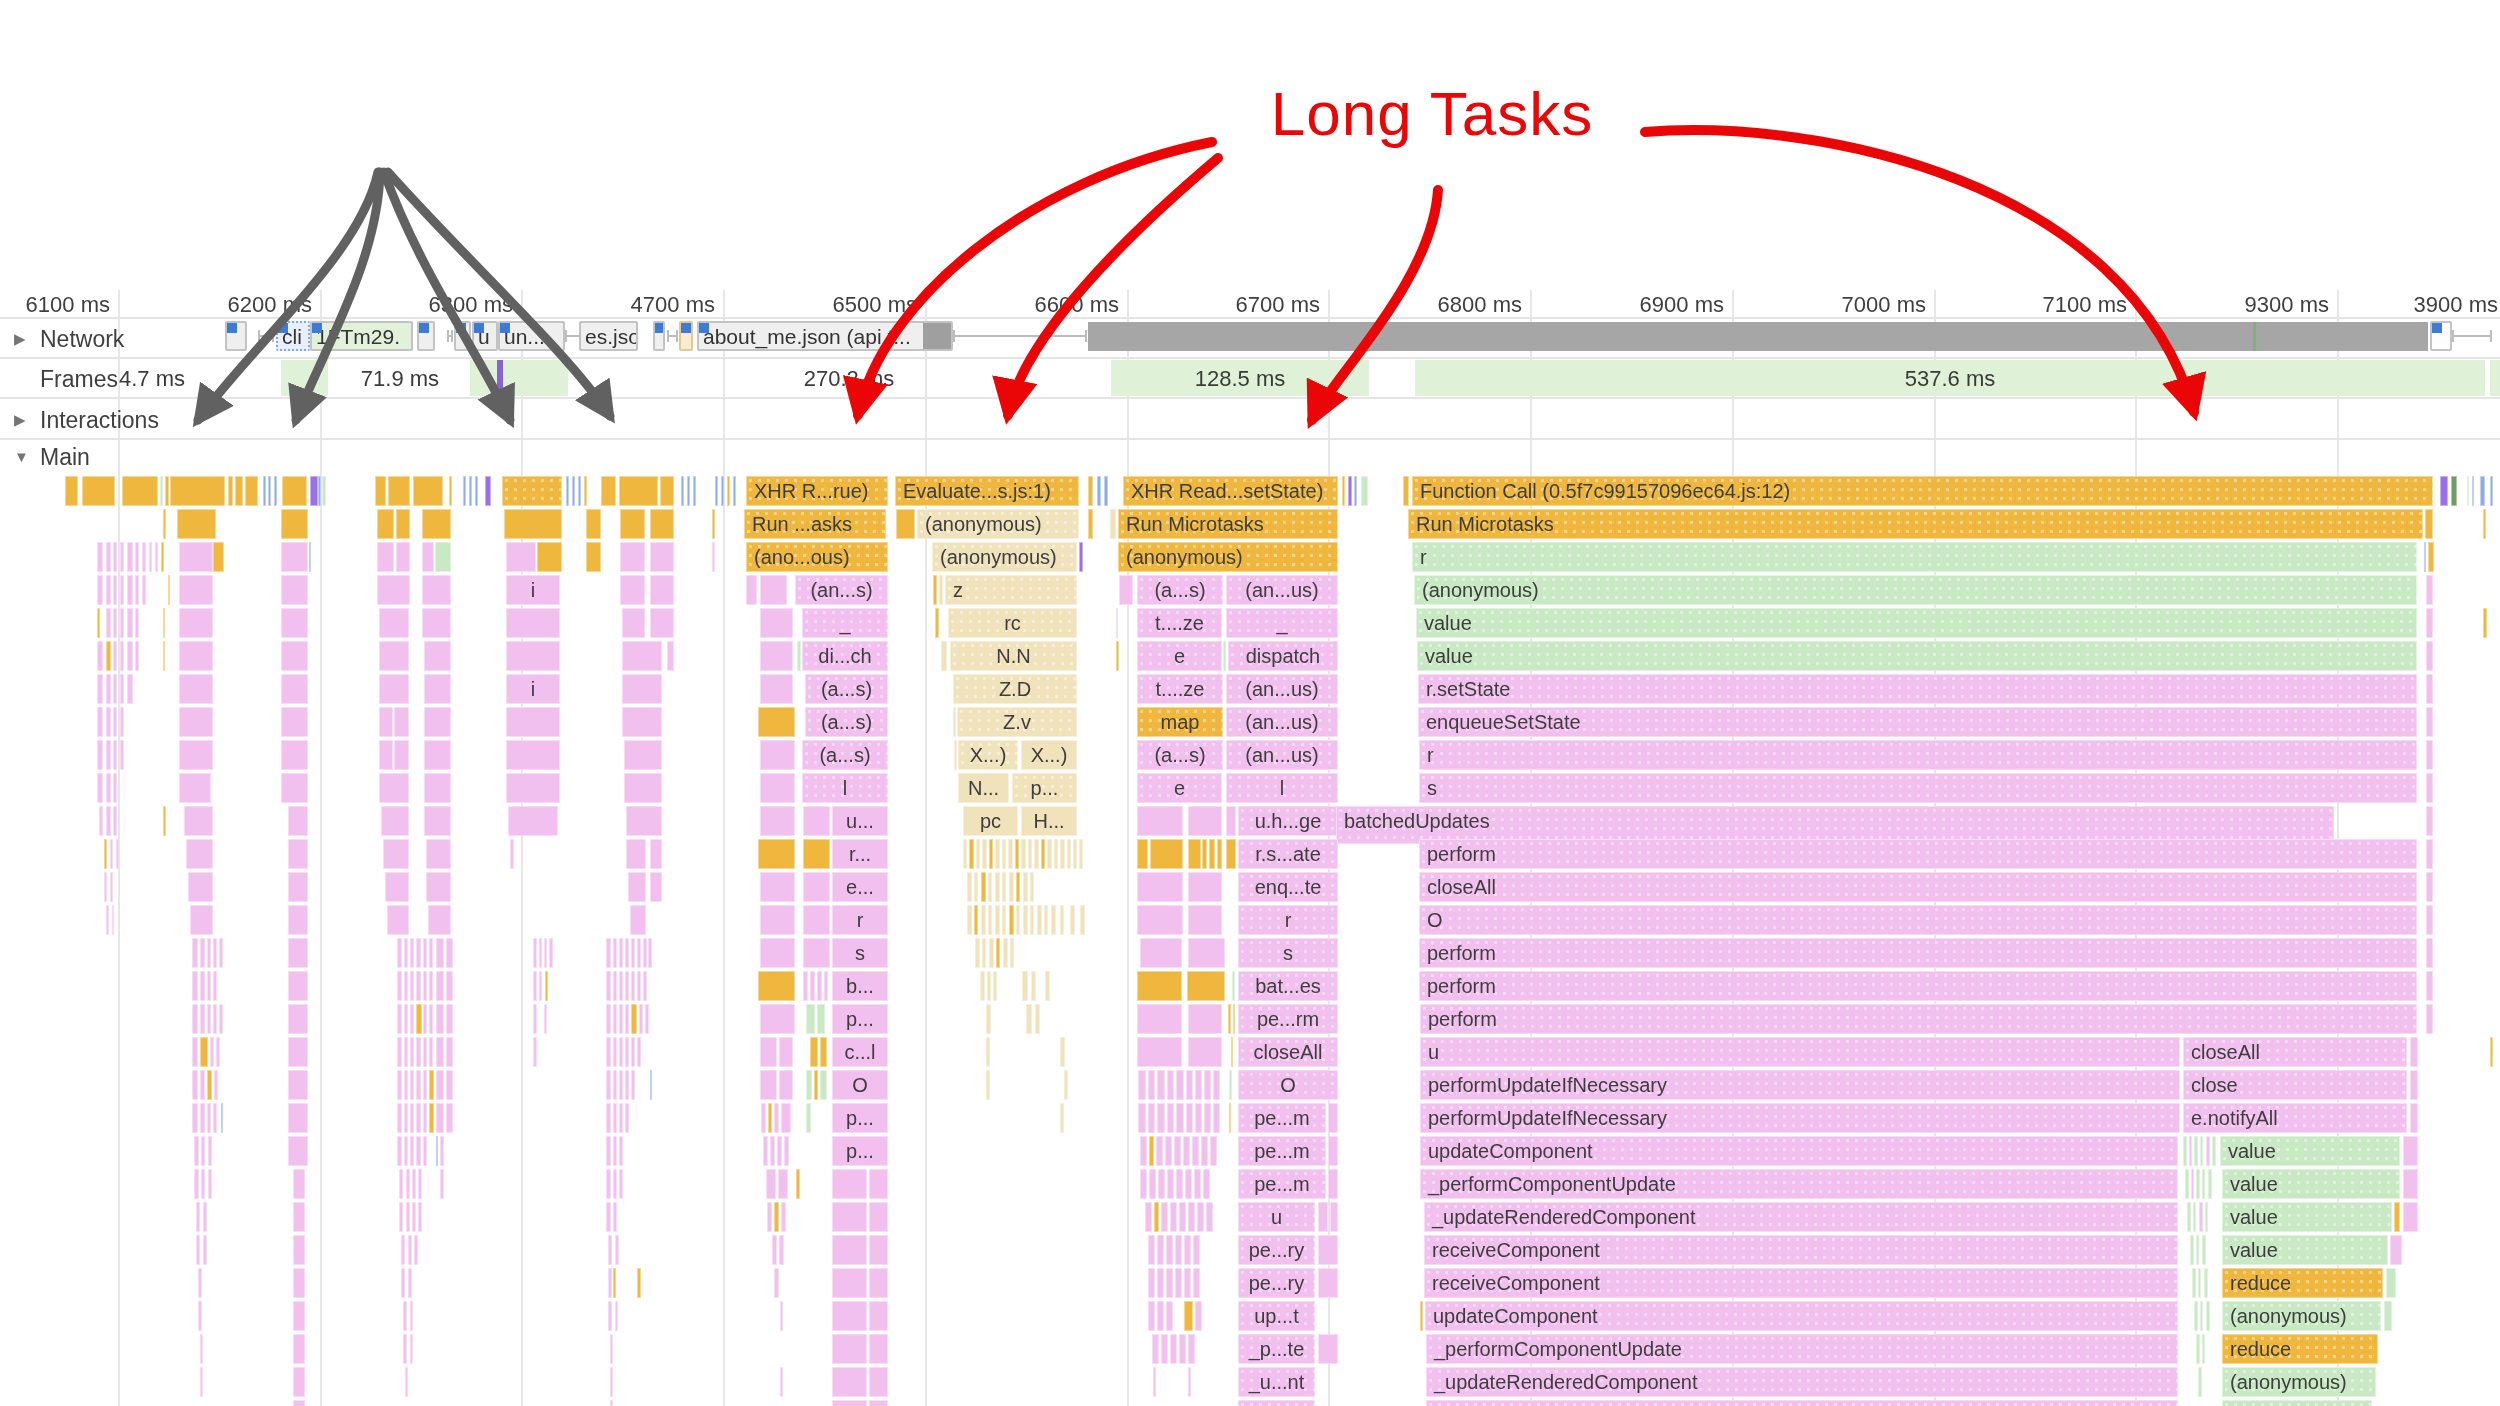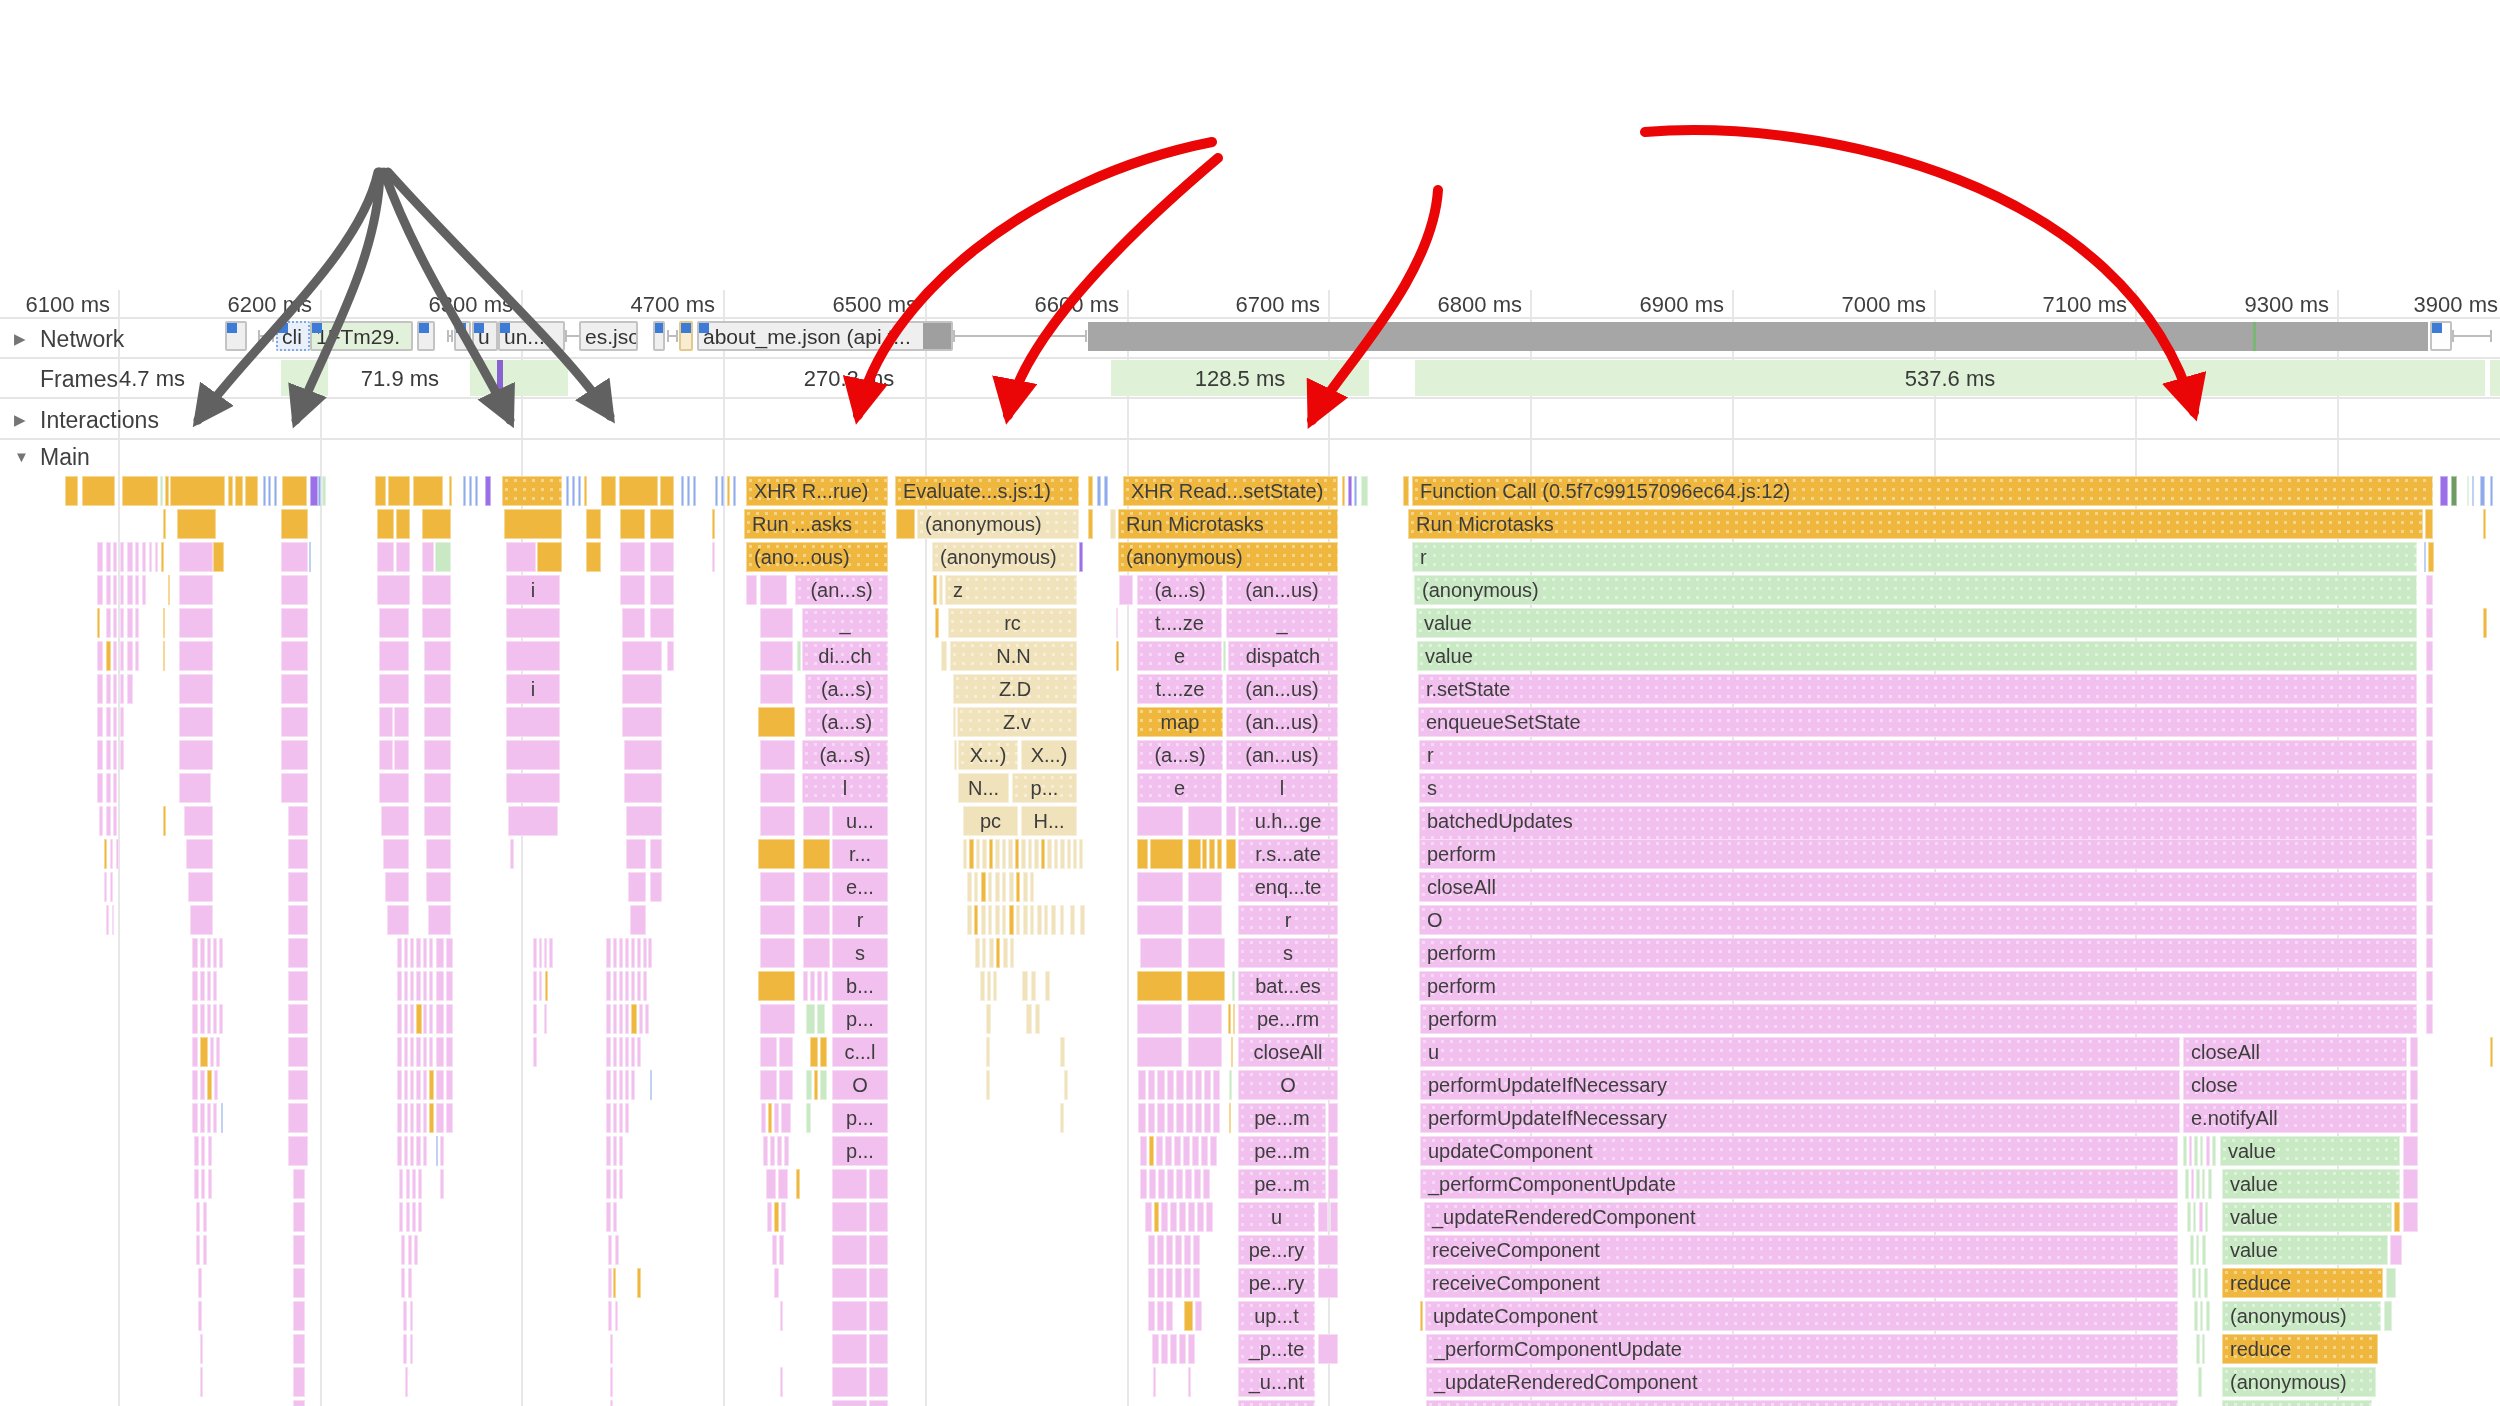"Long Tasks" div.ann { html: none -> <div>Long Tasks</div> }
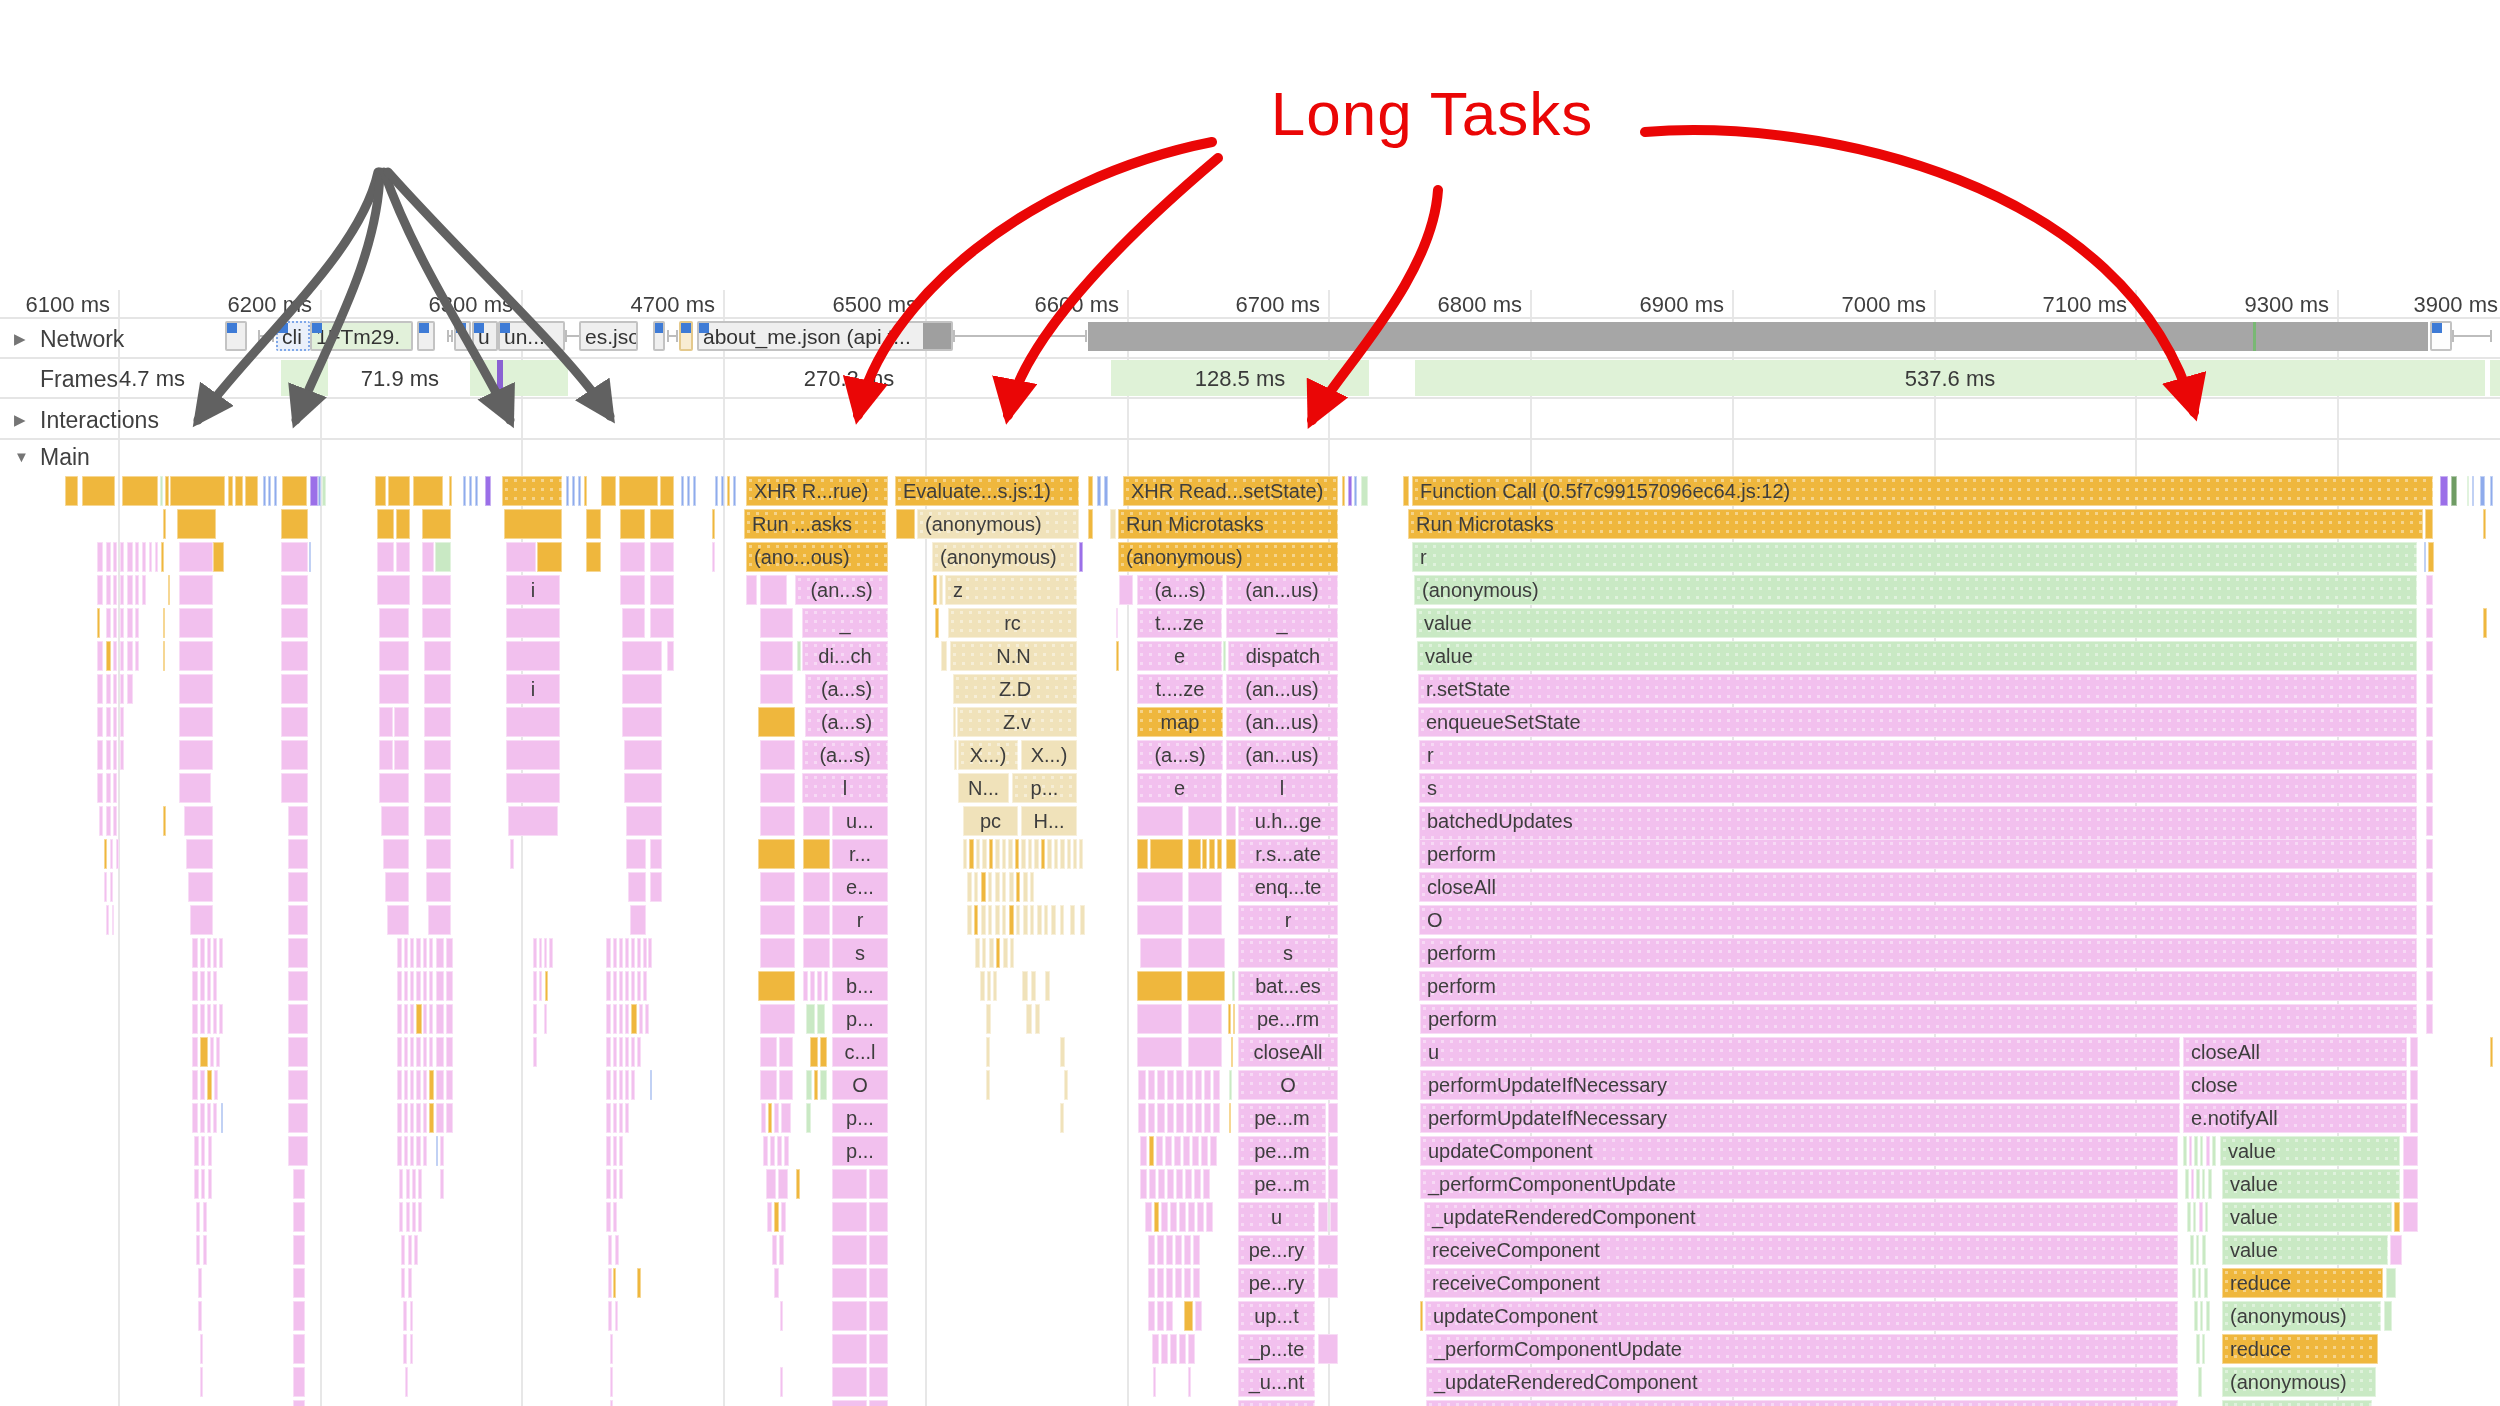"batchedUpdates" div.cell { left: 1419px -> 1336px }
